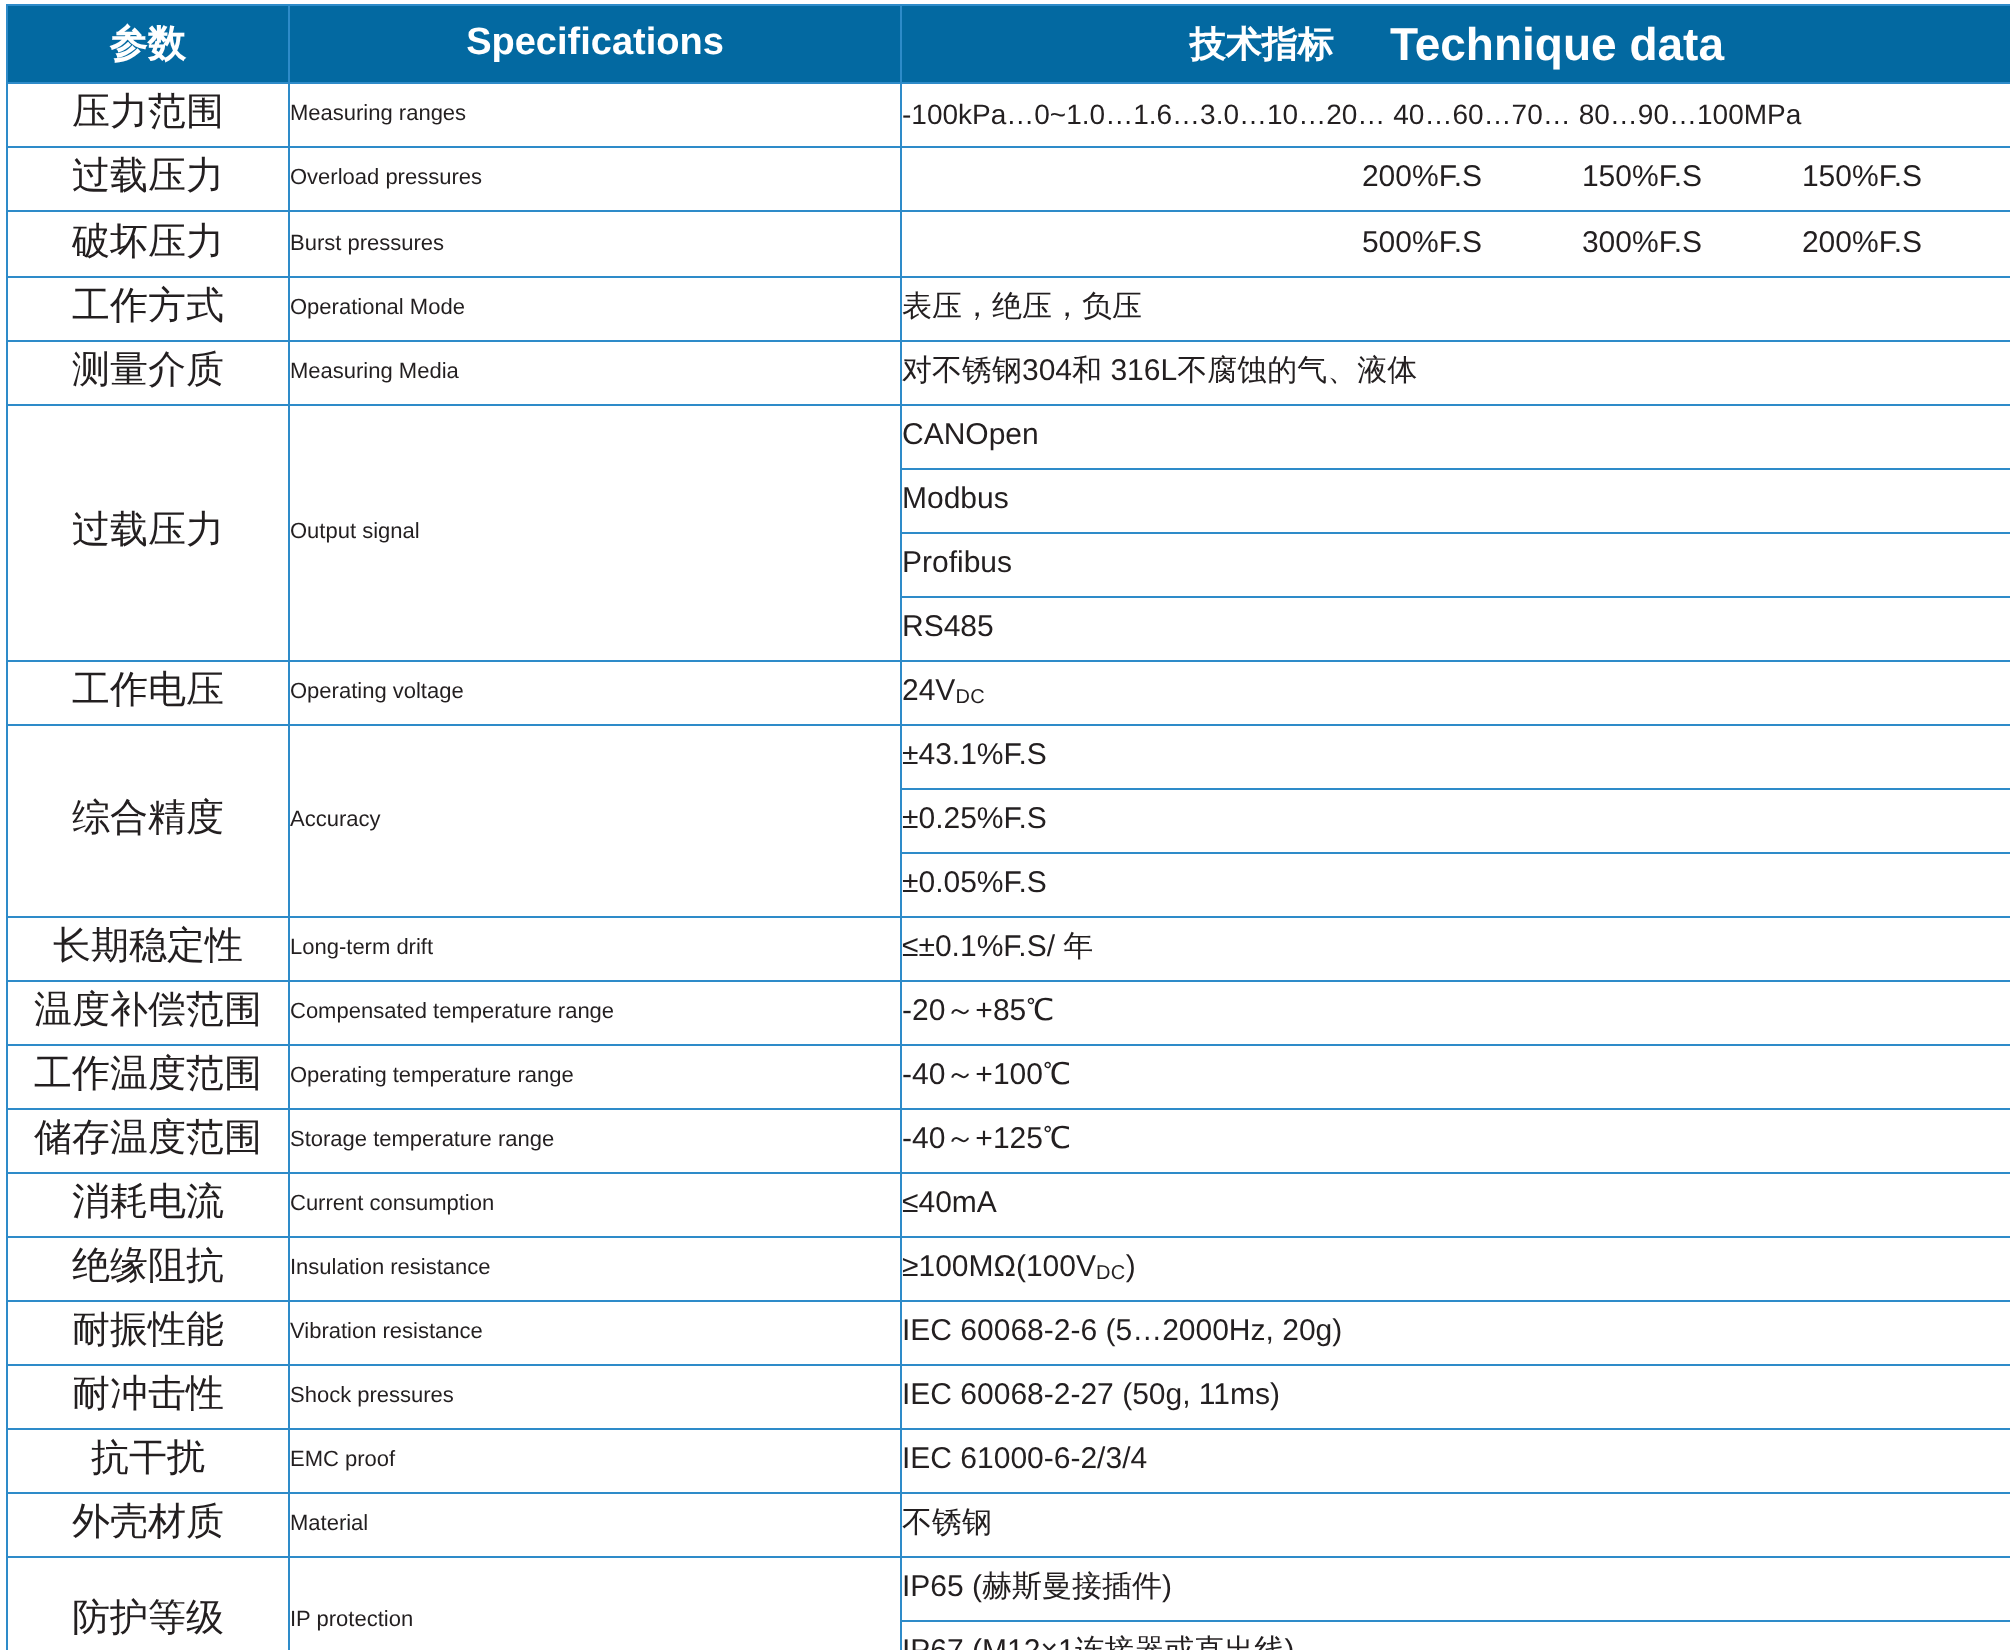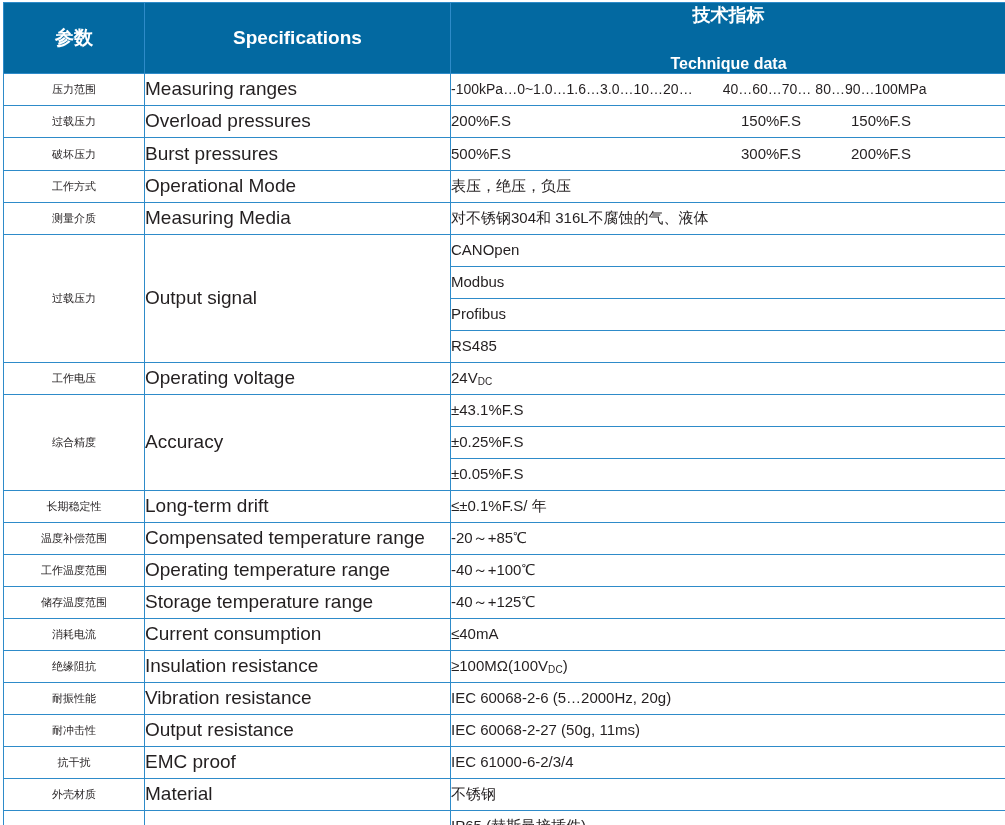"技术指标" .hd-inner { flex-direction: column -> none; justify-content: none -> center }
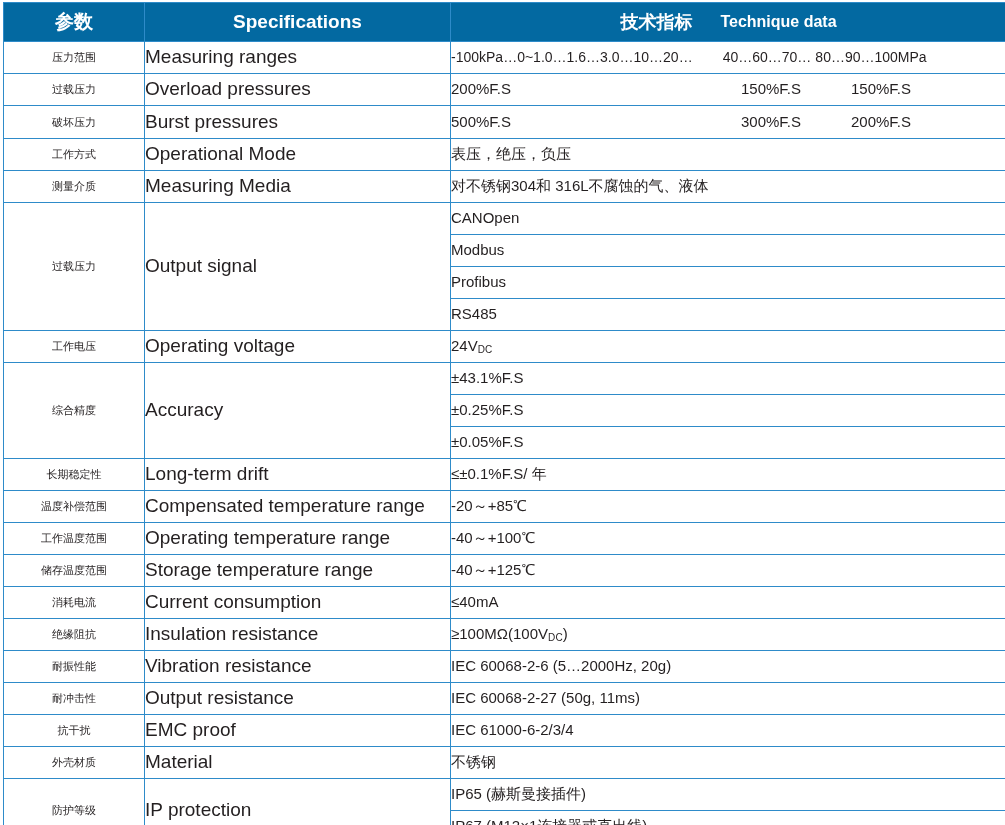"Technique data" .hd-en { font-size: 16px -> 23px }
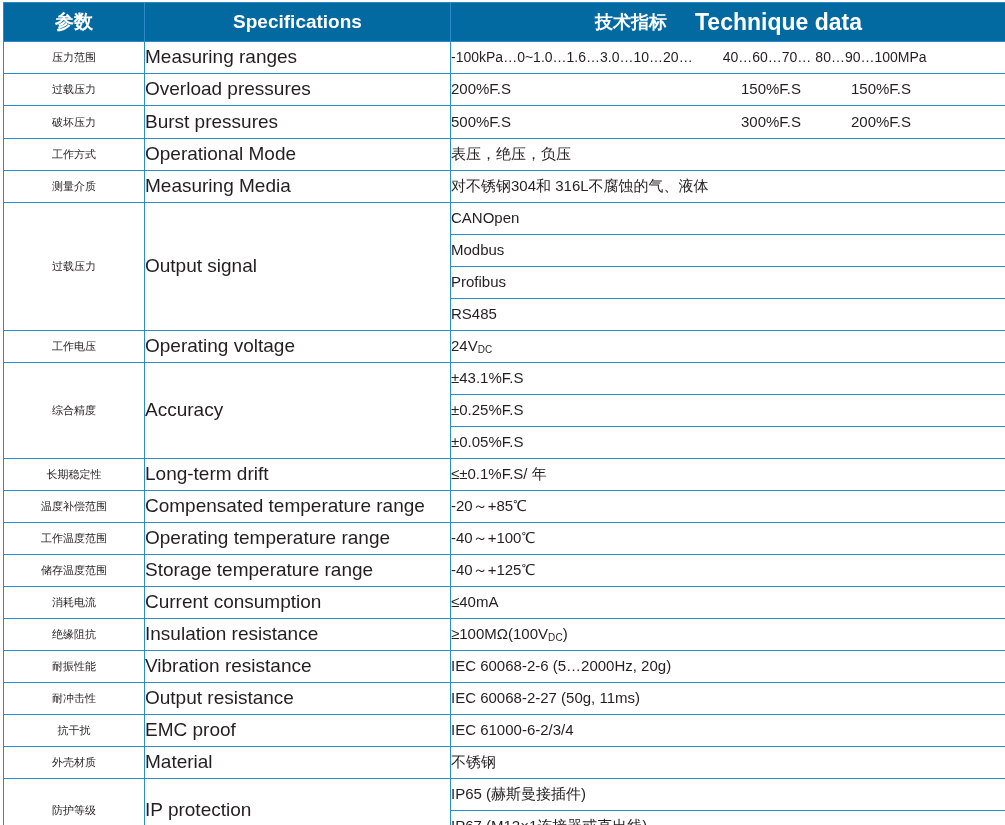"压力范围" td.cn { font-size: 11px -> 19px }
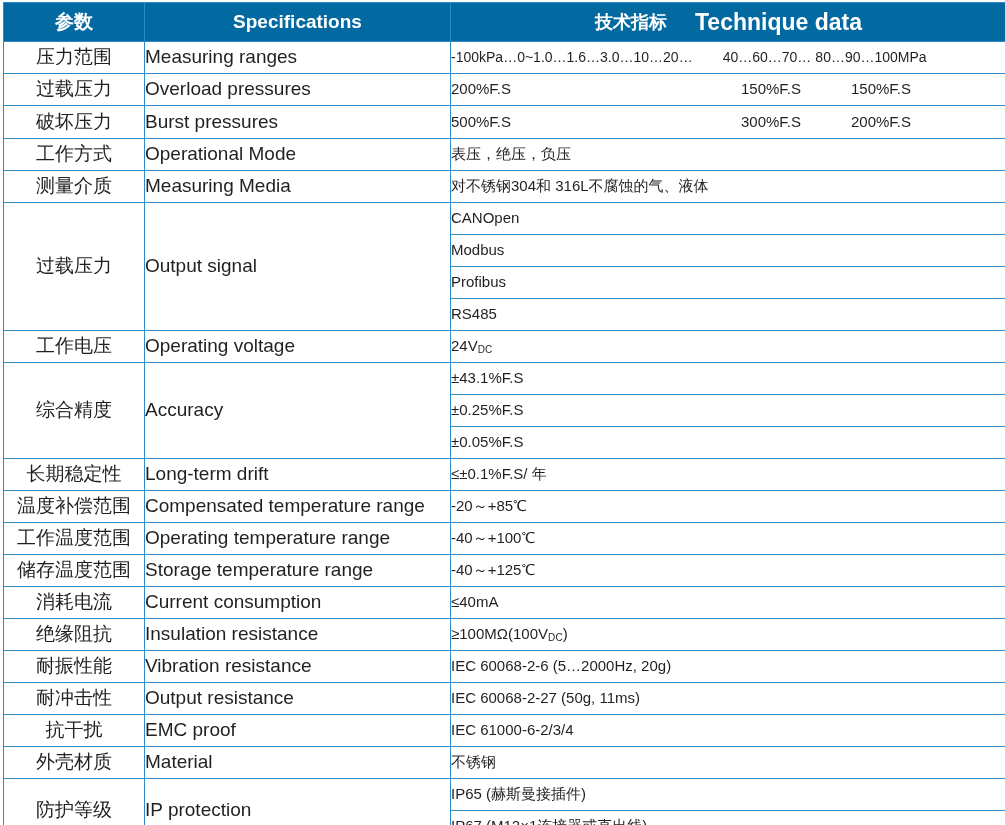"Measuring ranges" td.en { font-size: 19px -> 11px }
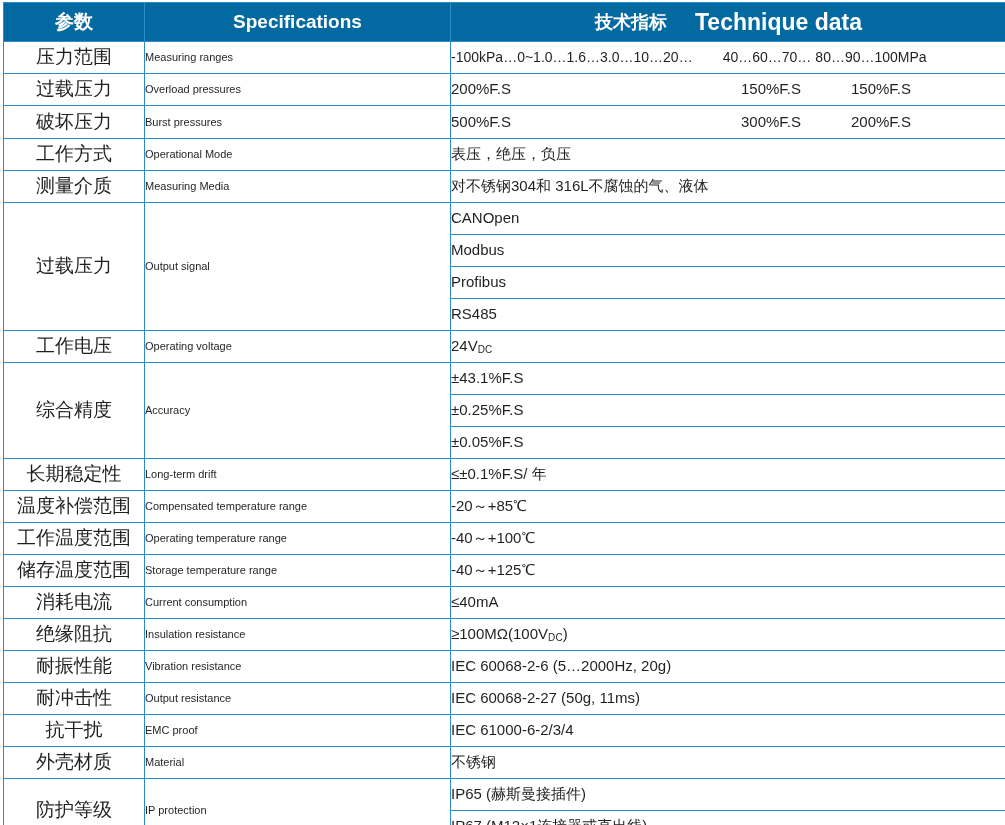"-100kPa…0~1.0…1.6…3.0…10…20…" .ranges .g1 { margin-right: 30px -> 4px }
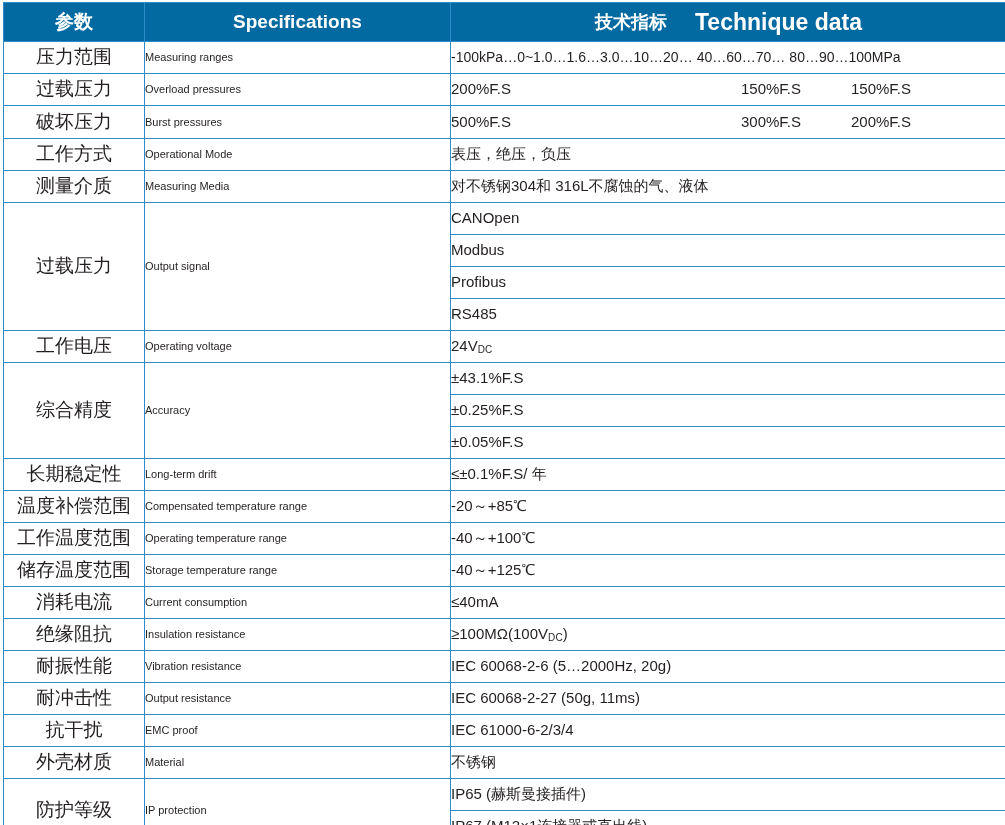"200%F.S" .two-col { text-align: none -> right }
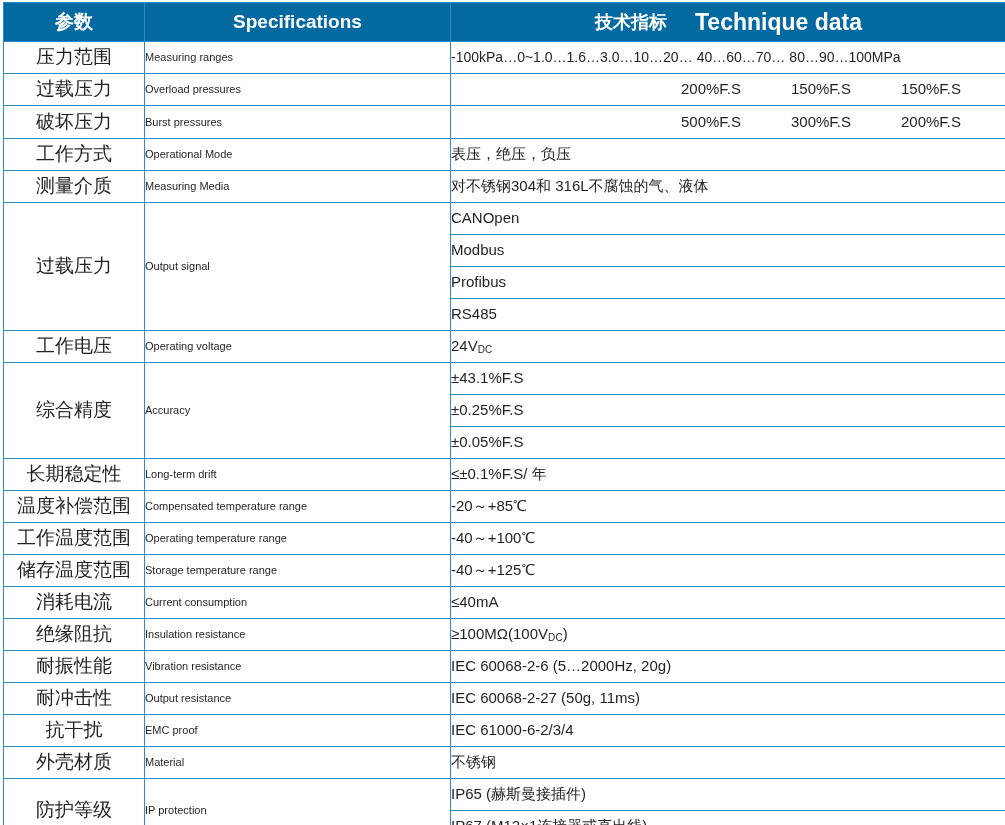"Output resistance" td.en { text: Output resistance -> Shock pressures }
